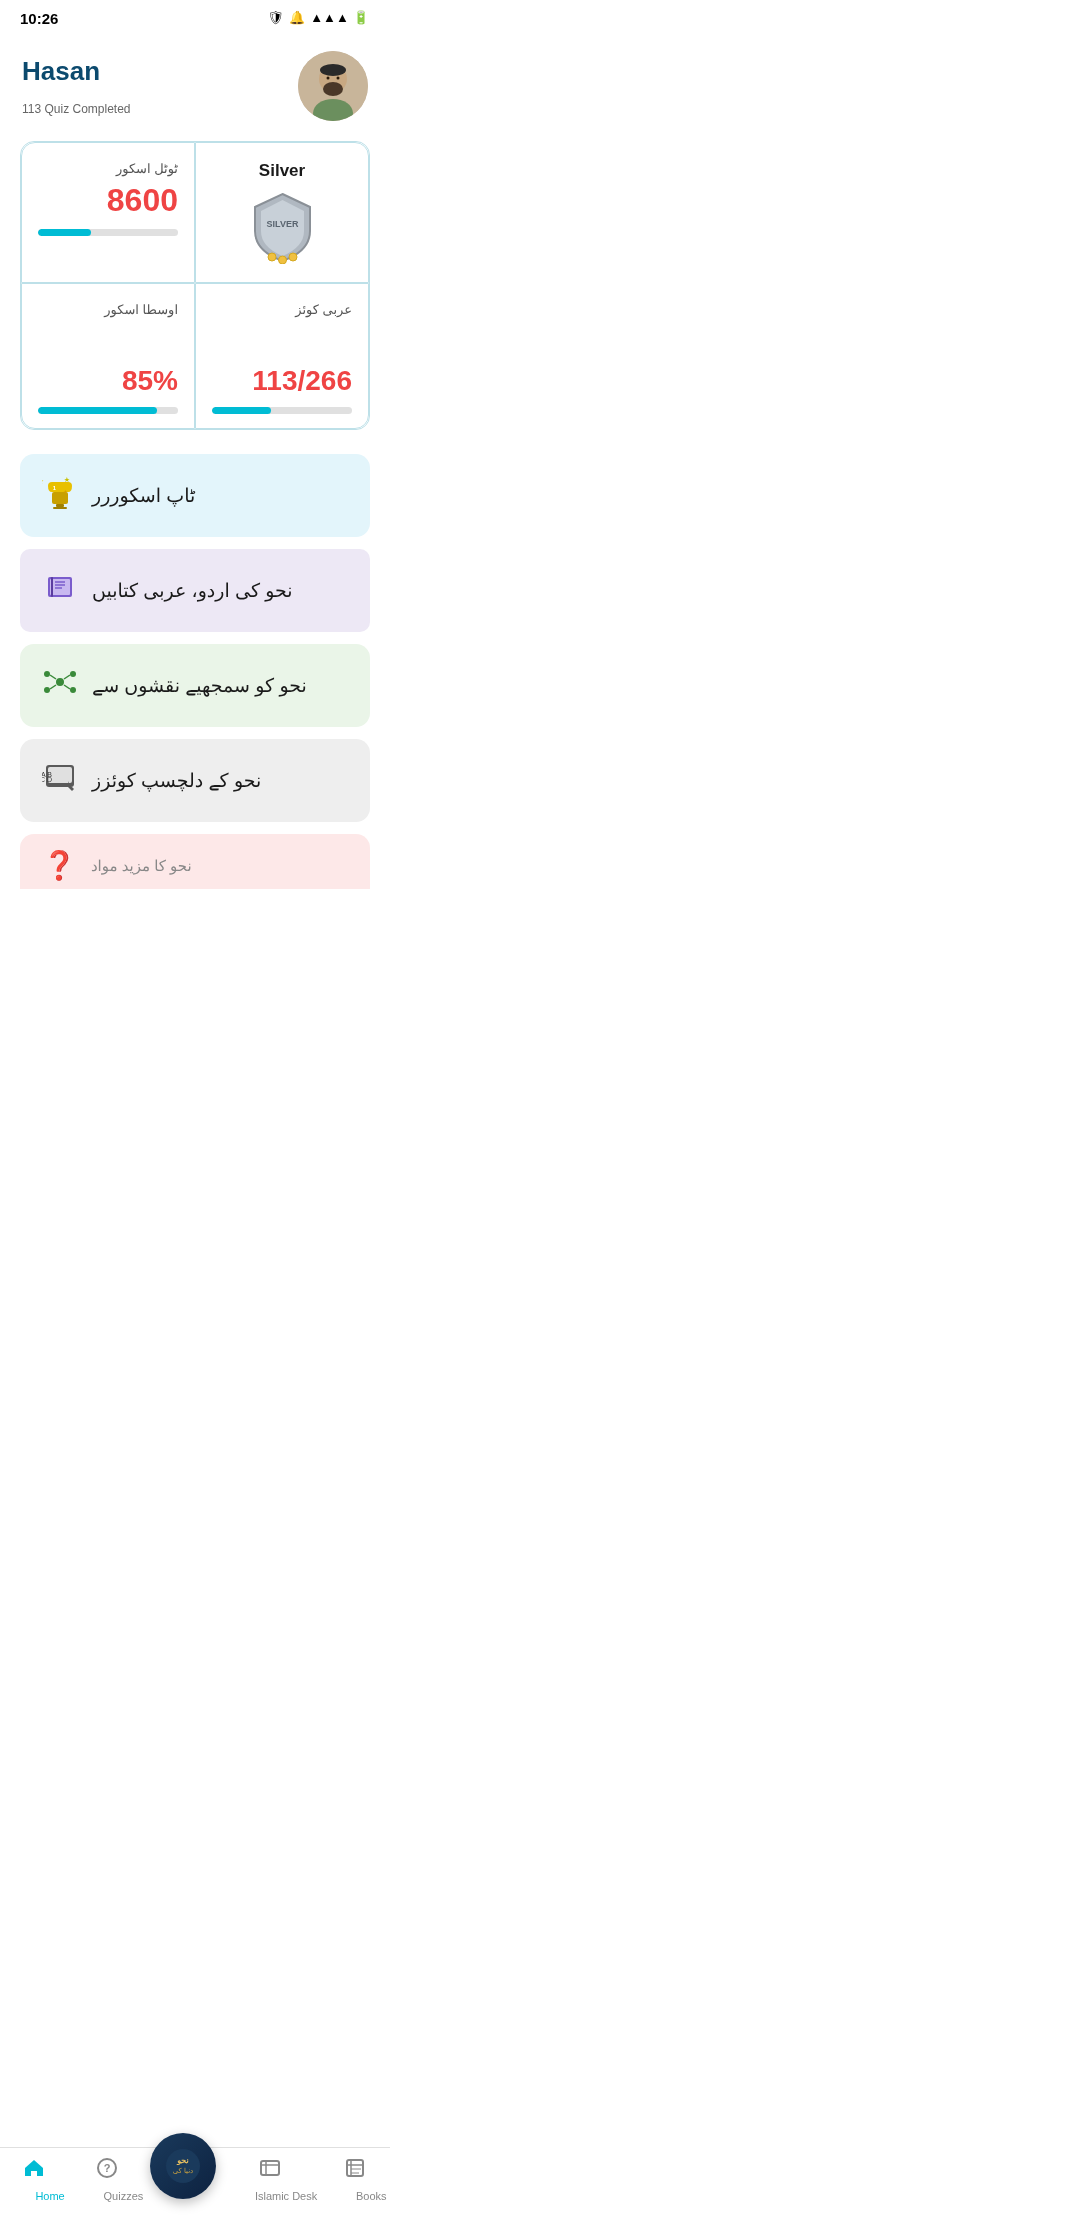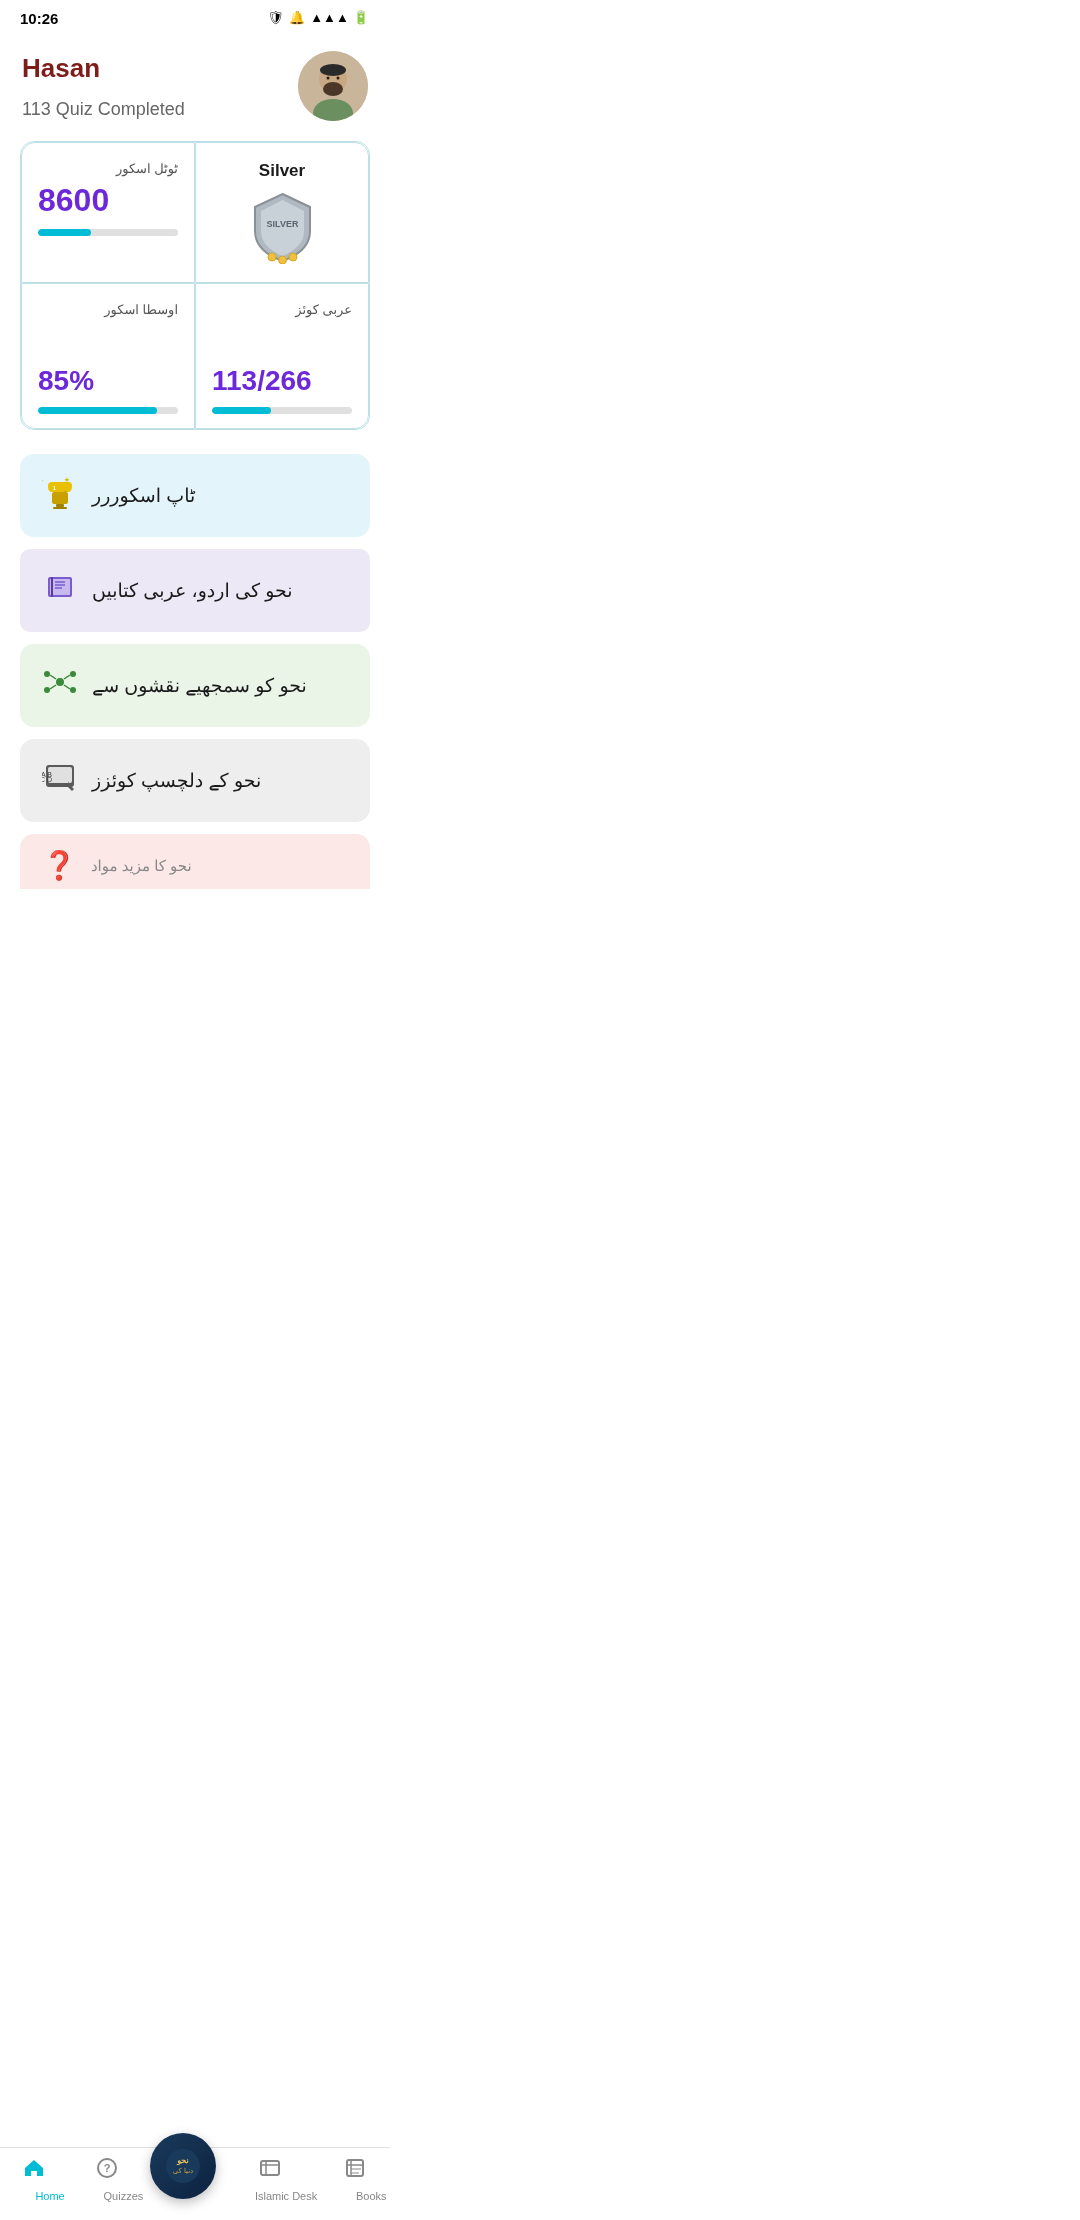"Hasan" .header-text h1 { color: #7f1d1d -> #0c4a6e }
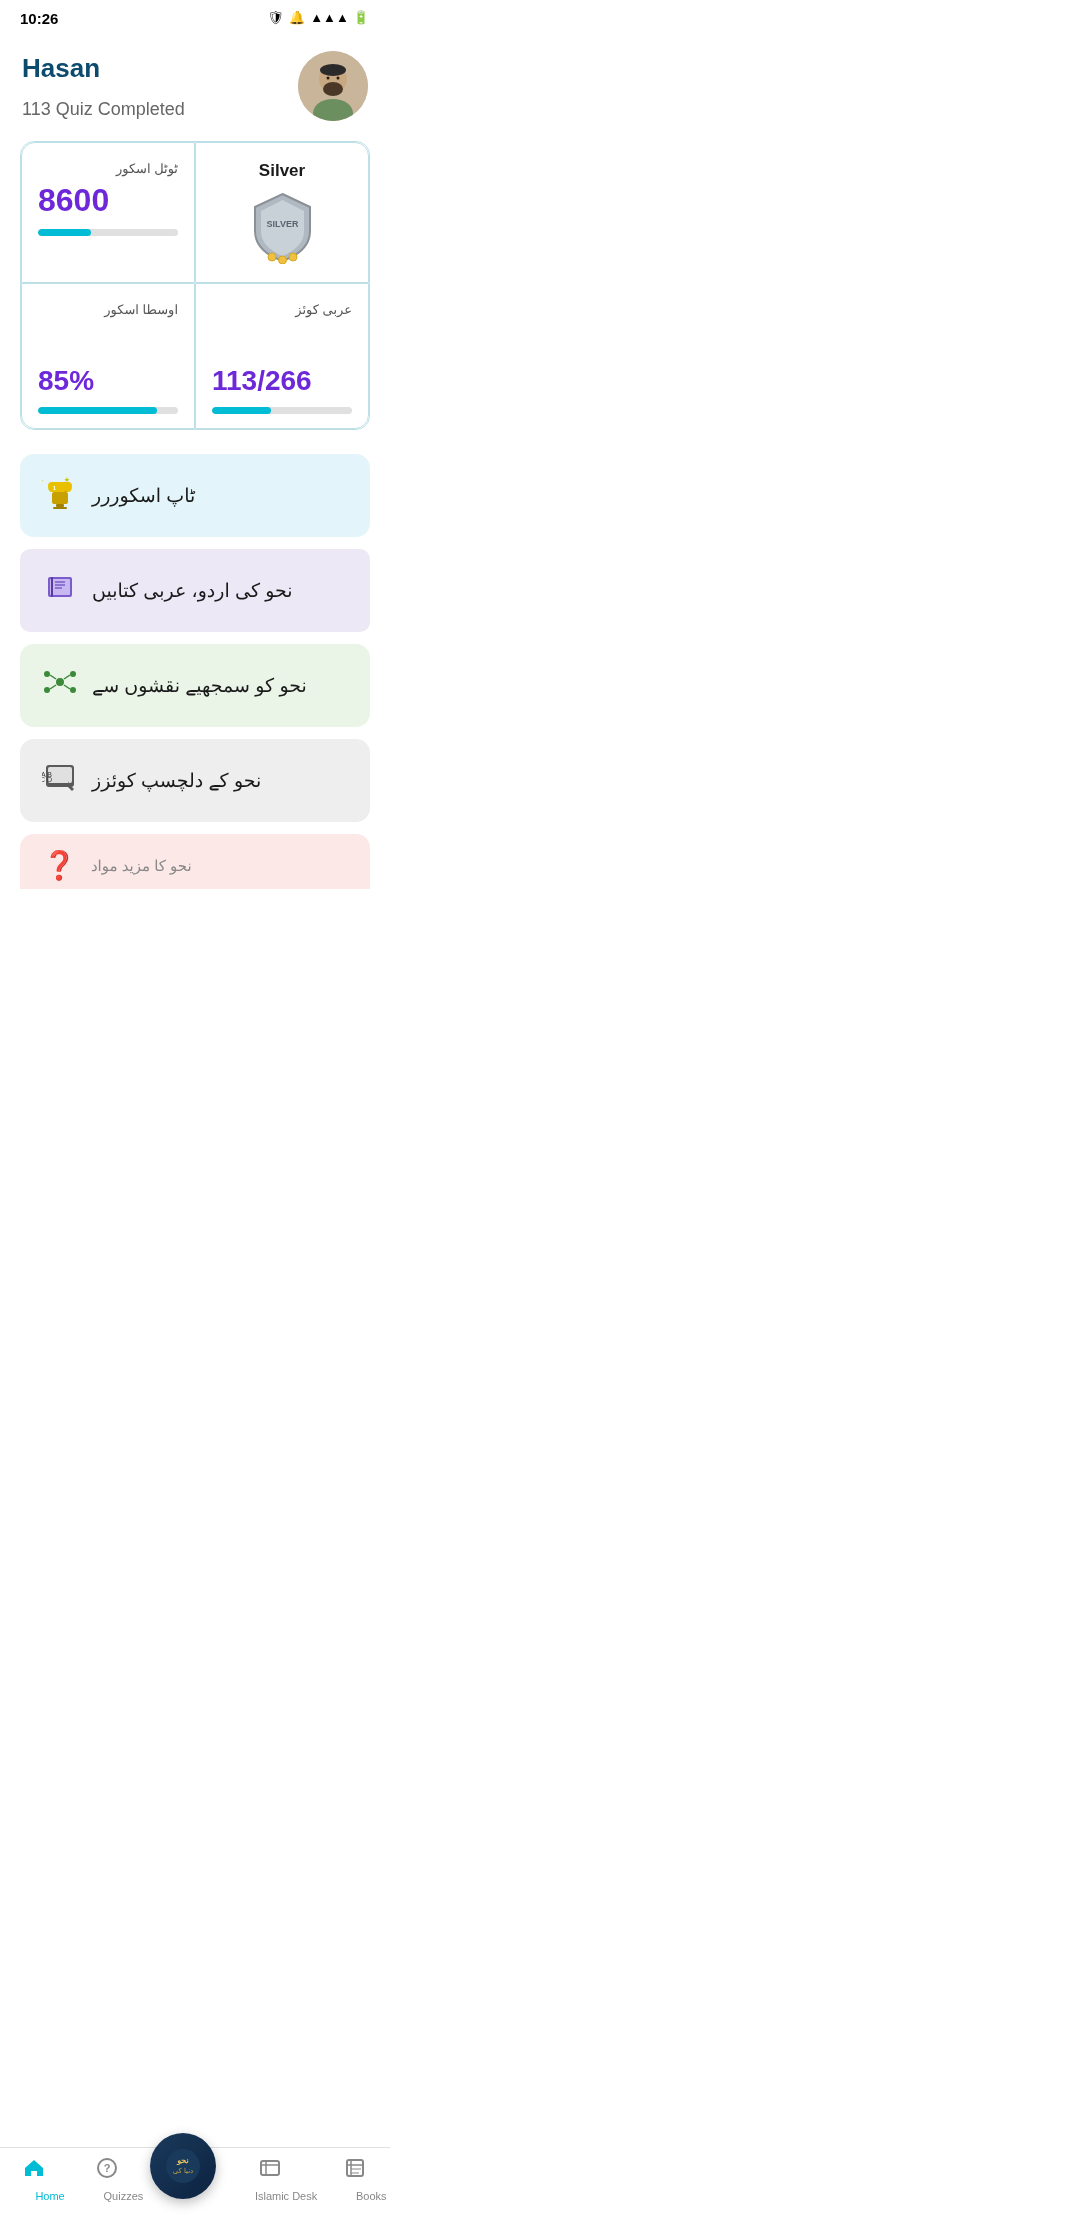"113 Quiz Completed" .header-text p { font-size: 18px -> 12px }
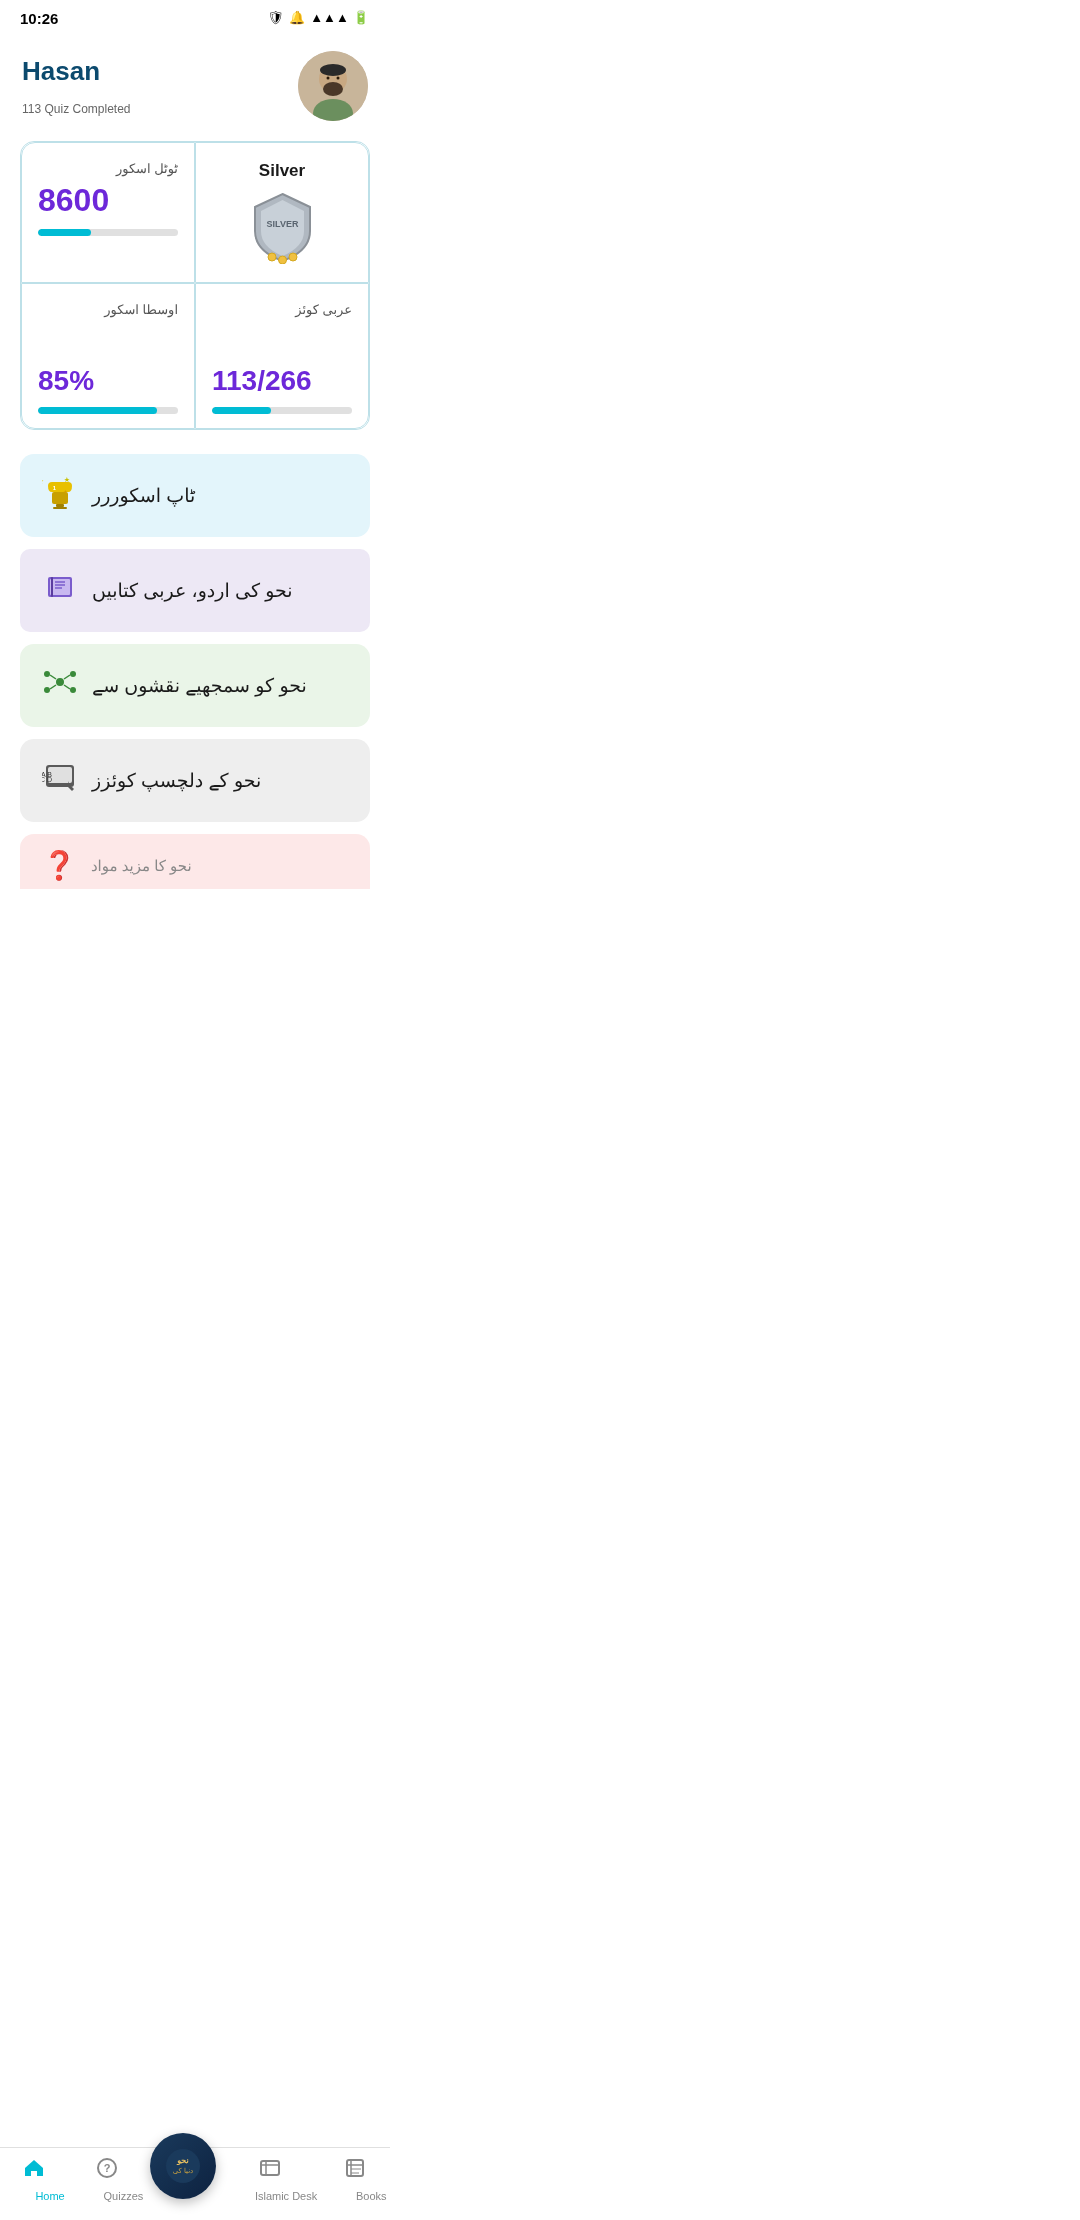"8600" .stat-value { color: #6d28d9 -> #ef4444; text-align: left -> right }
